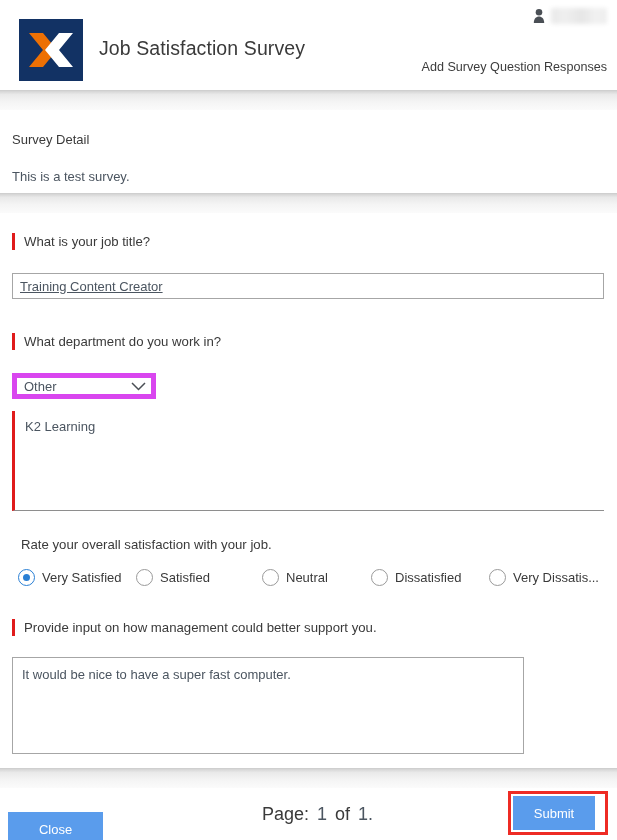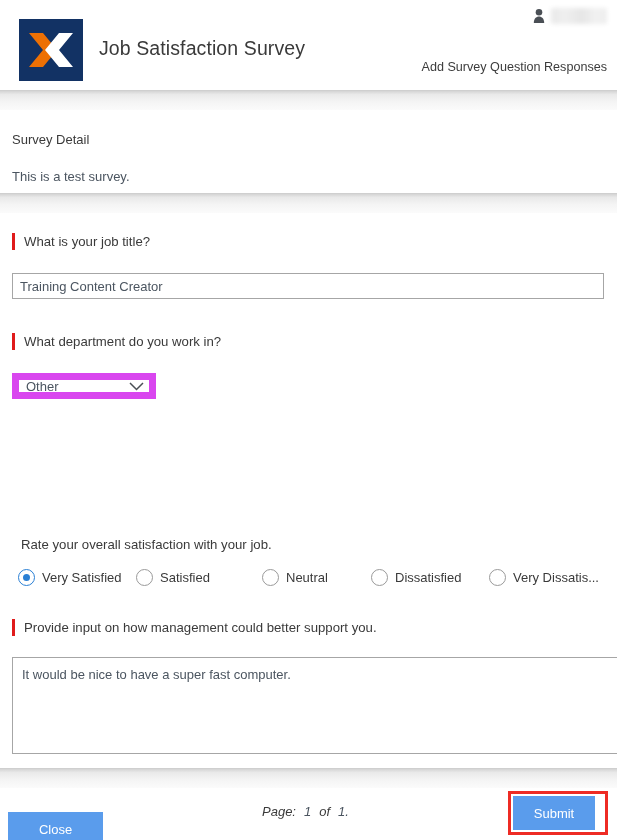"Training Content Creator" .text-input { text-decoration: none -> underline }
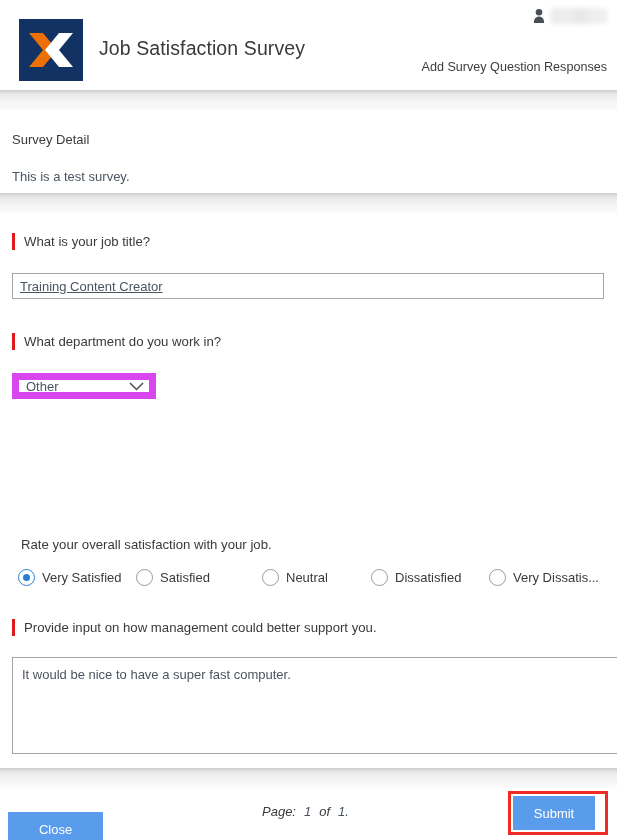"Other" .select-wrap { border: 7px solid #d946ef -> 5px solid #d946ef }
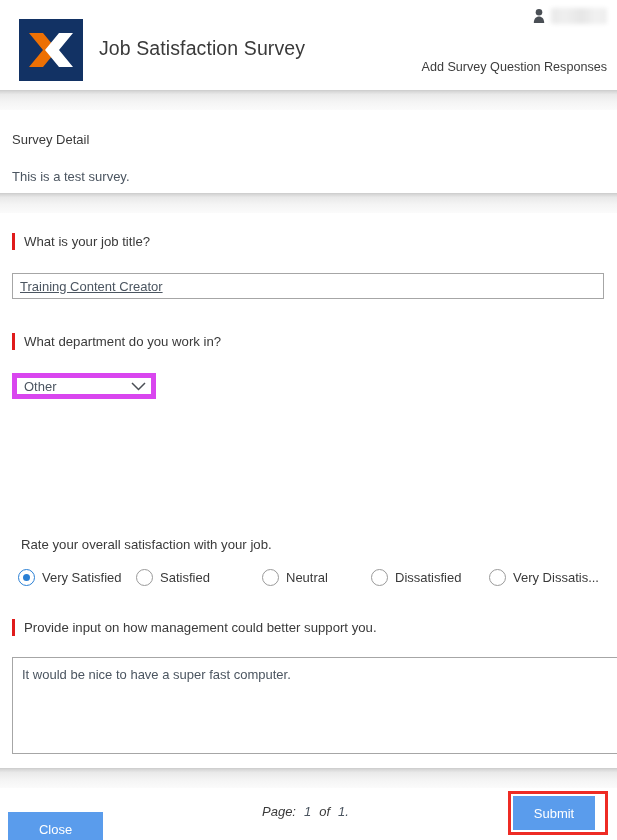"K2 Learning" div.bordered-area { html: none -> <div> <div>K2 Learning</div> </div> }
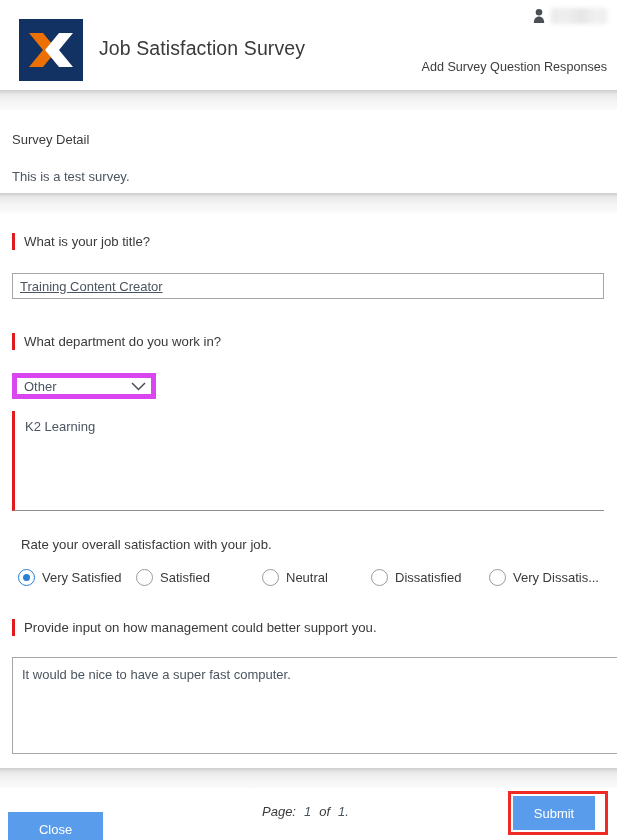"It would be nice to" div.textarea-box { width: 606px -> 512px }
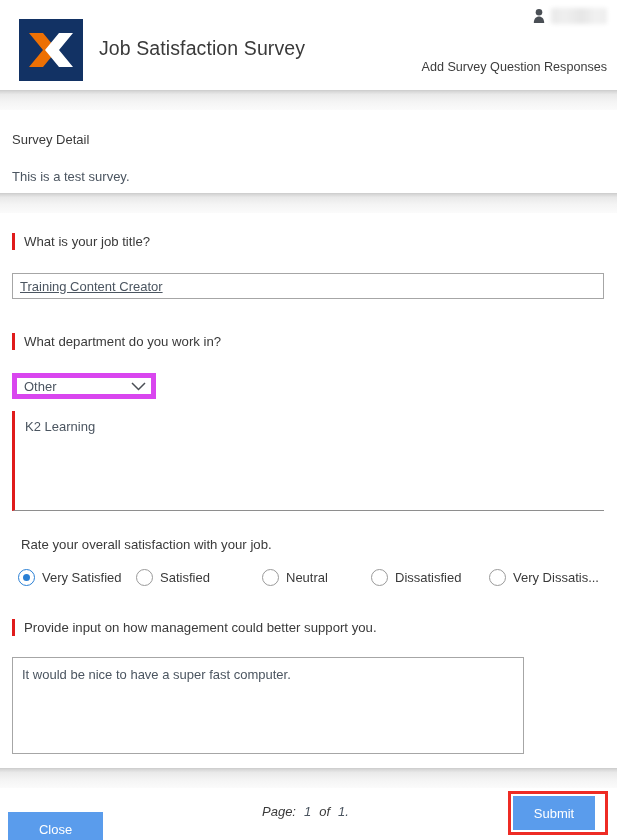"Page:" .pager { font-size: 13px -> 18px; font-style: italic -> none }
